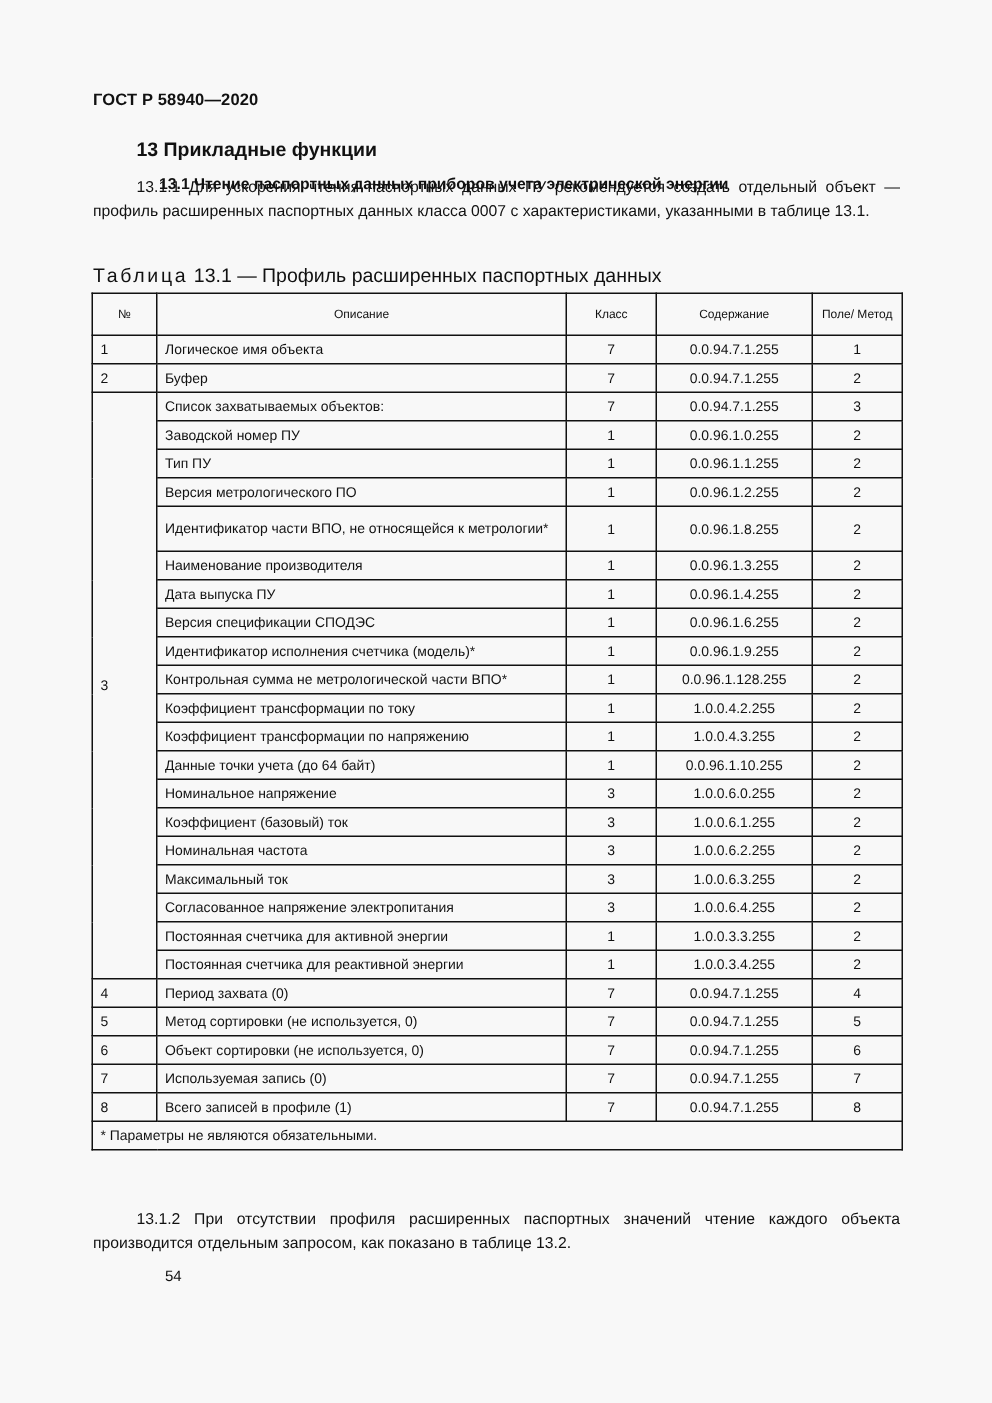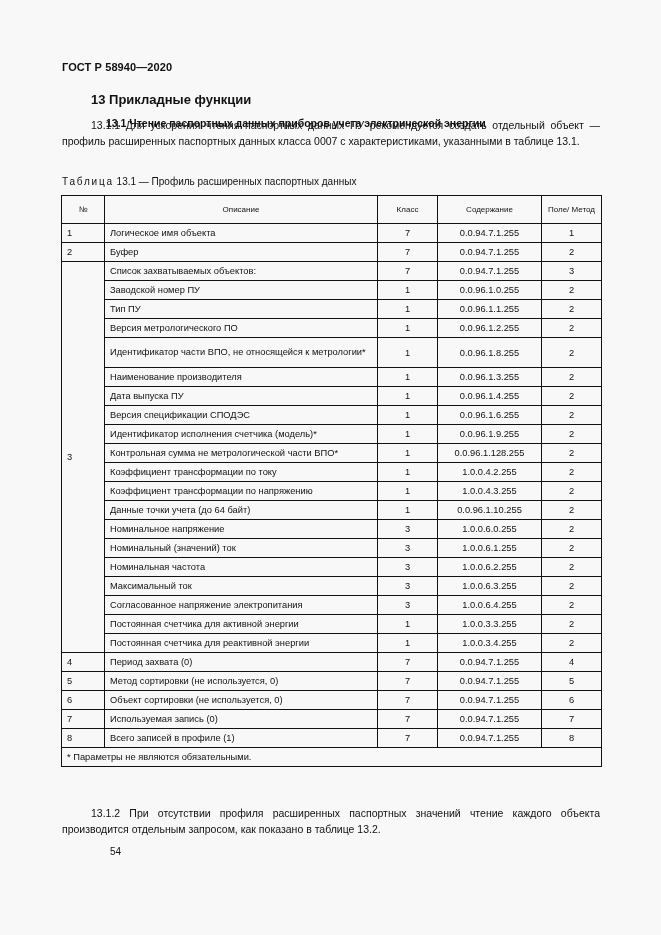"Таблица 13.1 — Профиль расширенных" .caption { font-size: 10px -> 13px }
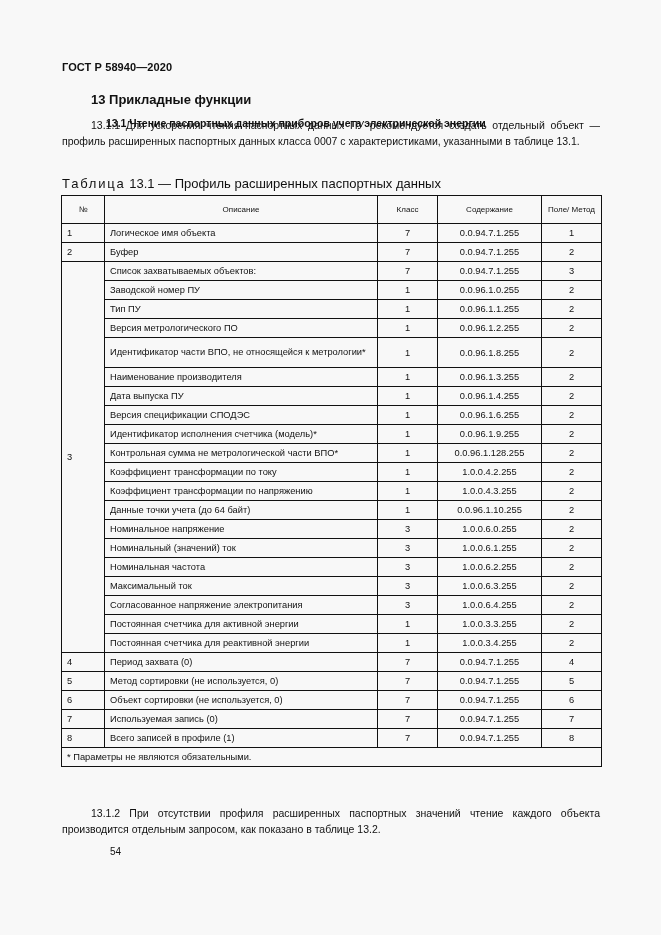"Номинальный (значений) ток" td.desc { text: Номинальный (значений -> Коэффициент (базовый }
